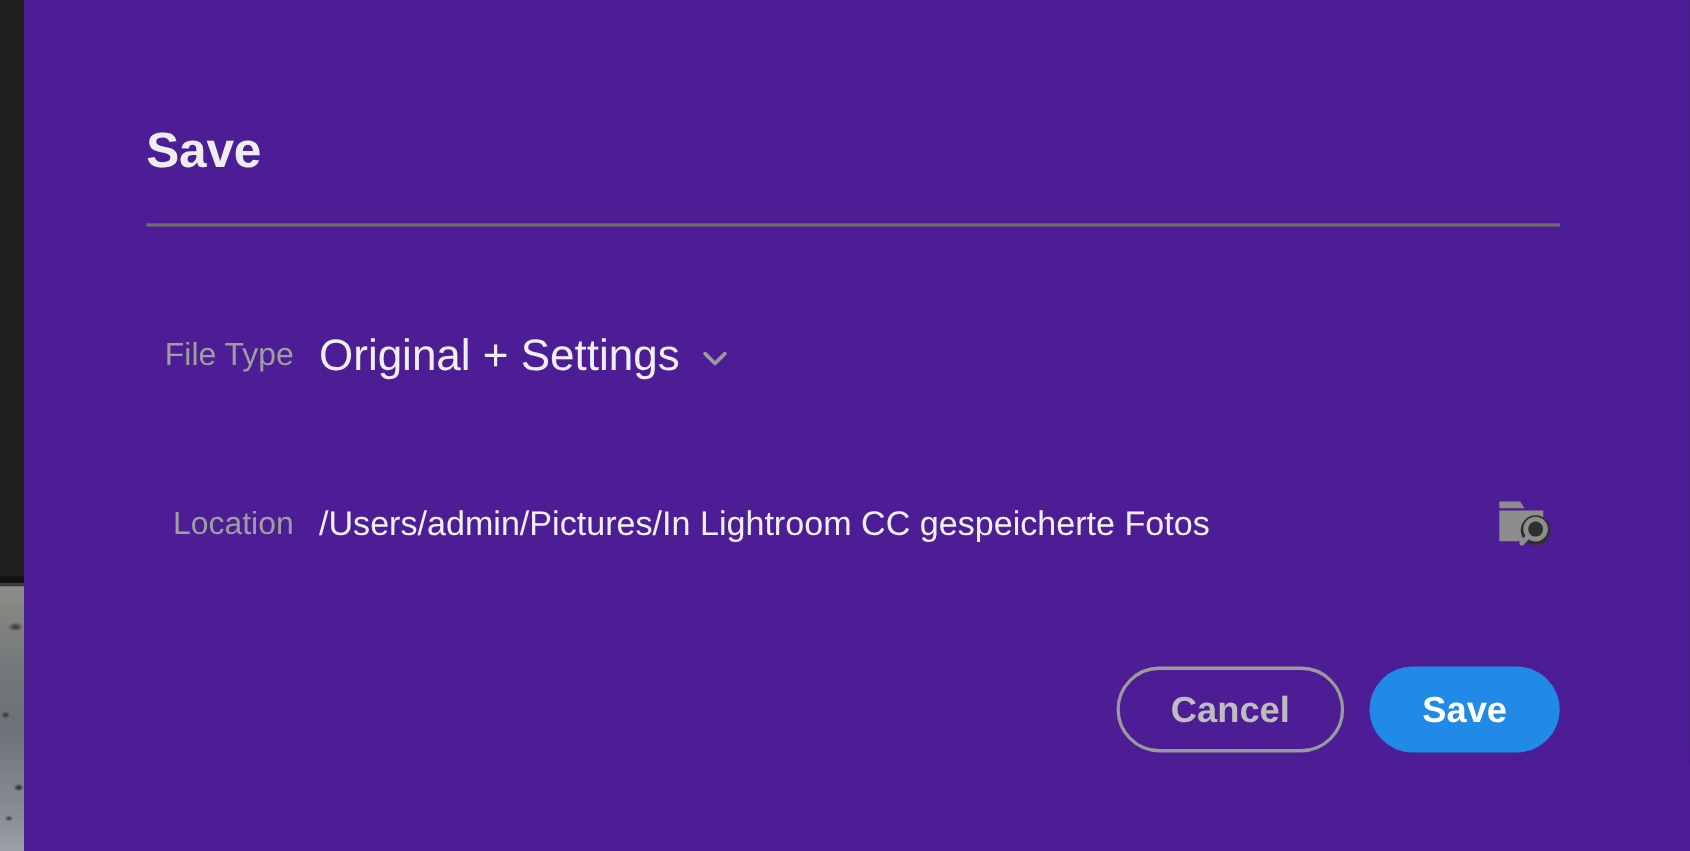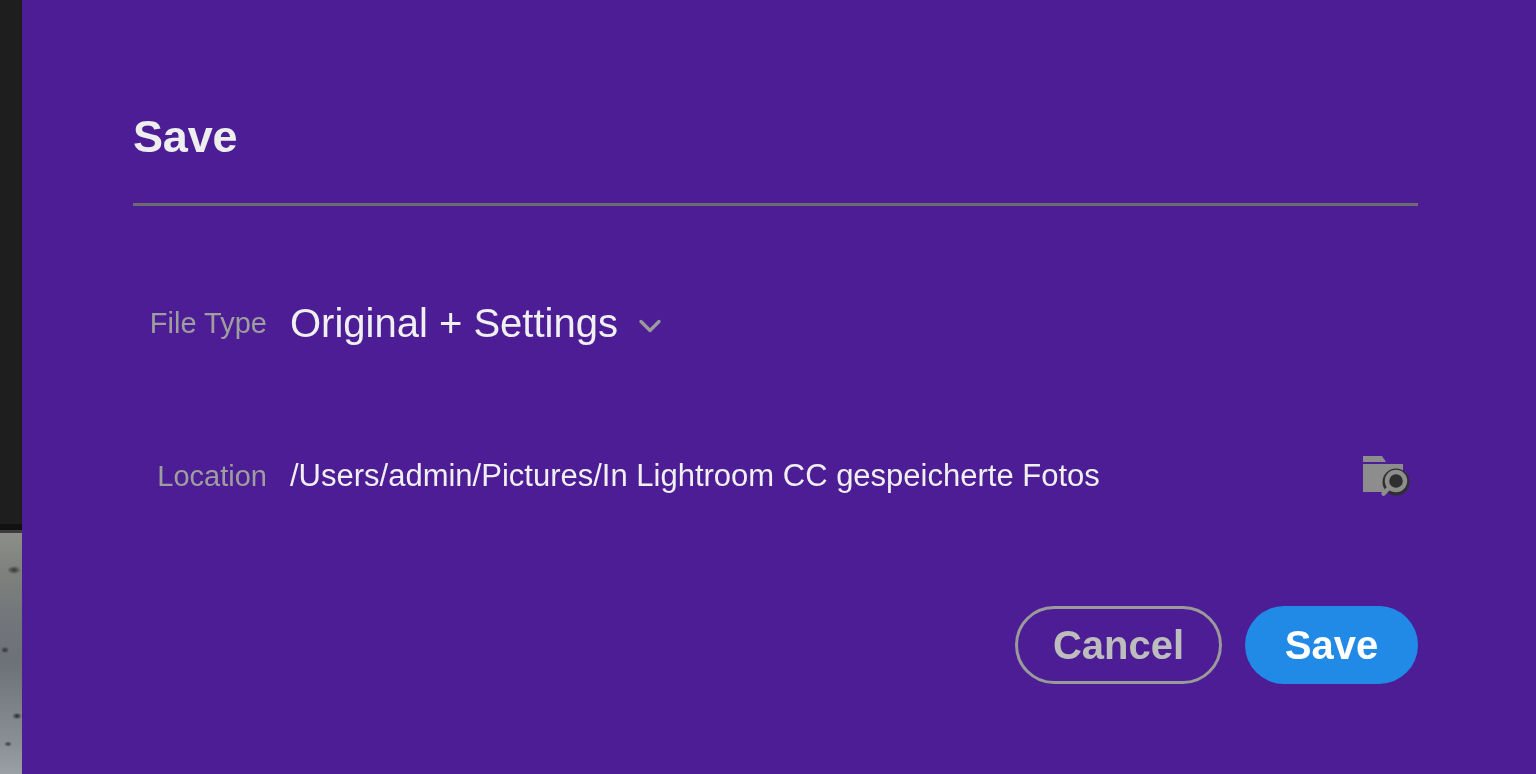"Cancel" .btn { font-size: 40px -> 33px }
